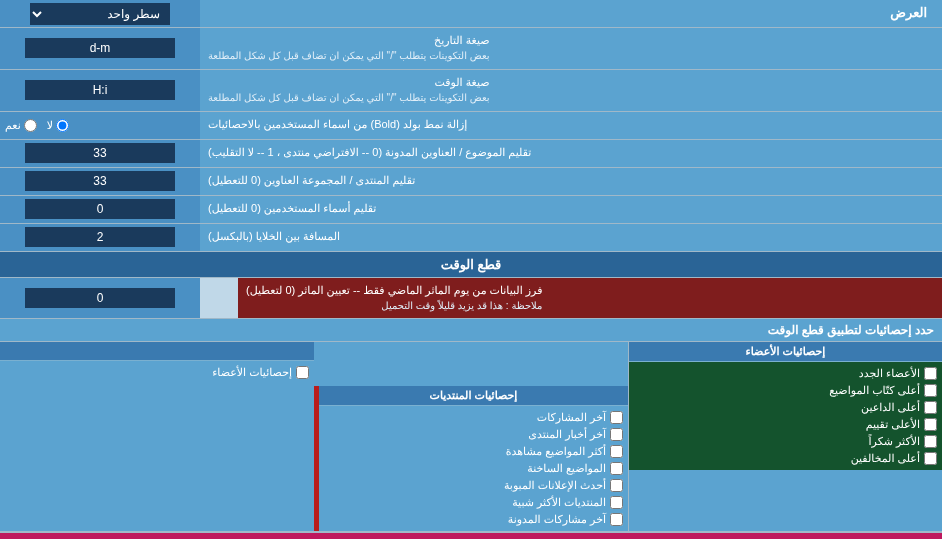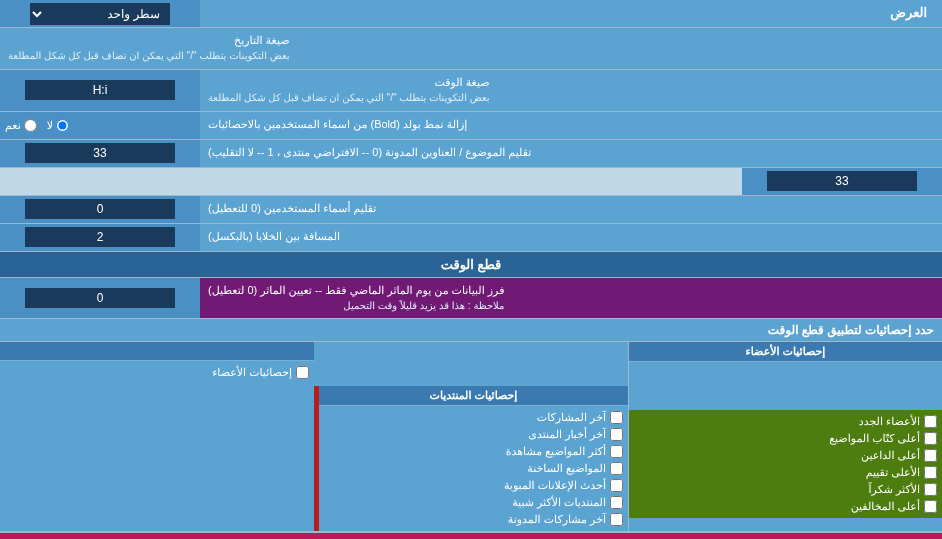"d-m" div.input-cell { html: none -> <div> <input> </div> }
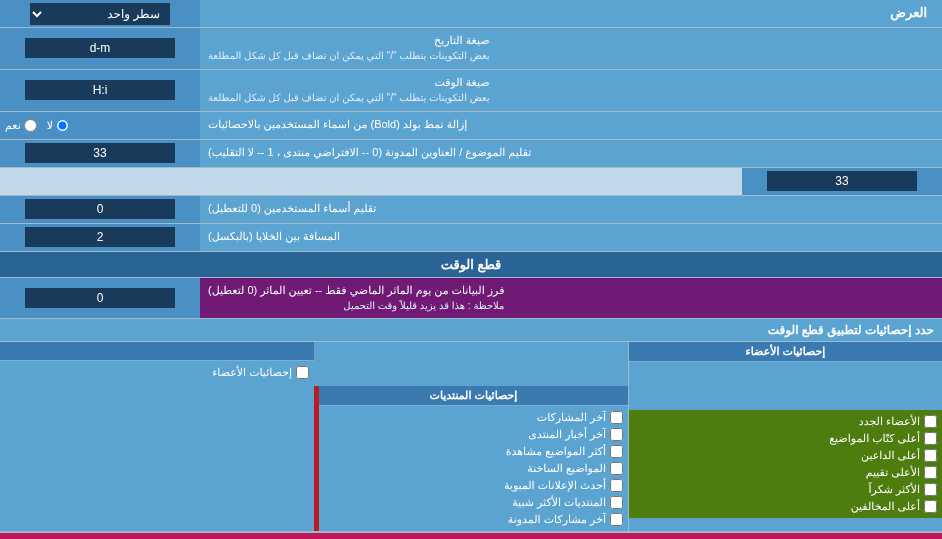"تقليم المنتدى / المجموعة العناوين" div.label-cell { html: none -> <div> <span>تقليم المنتدى / المجموعة العناوين (0 للتعطيل)</span> </div> }
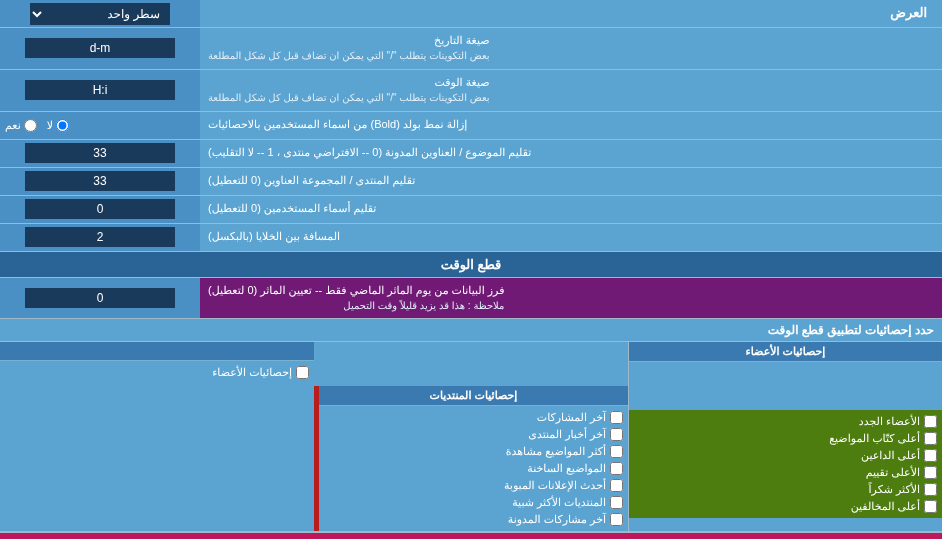"فرز البيانات من يوم الماثر" div.label-cell { background: #701a75 -> #7f1d1d; margin-left: none -> 38px }
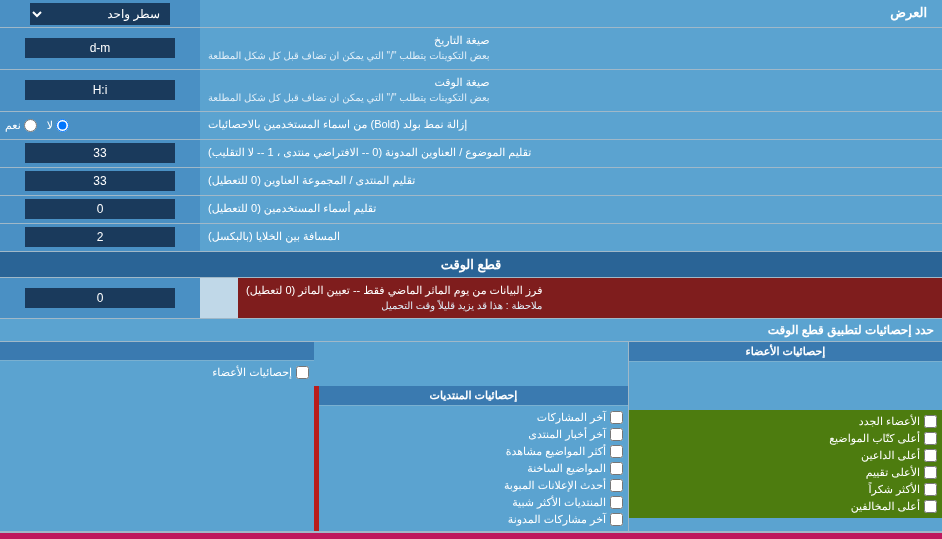"الأعضاء الجدد" div.checkbox-col { background: #4d7c0f -> #14532d; margin-top: 48px -> none }
